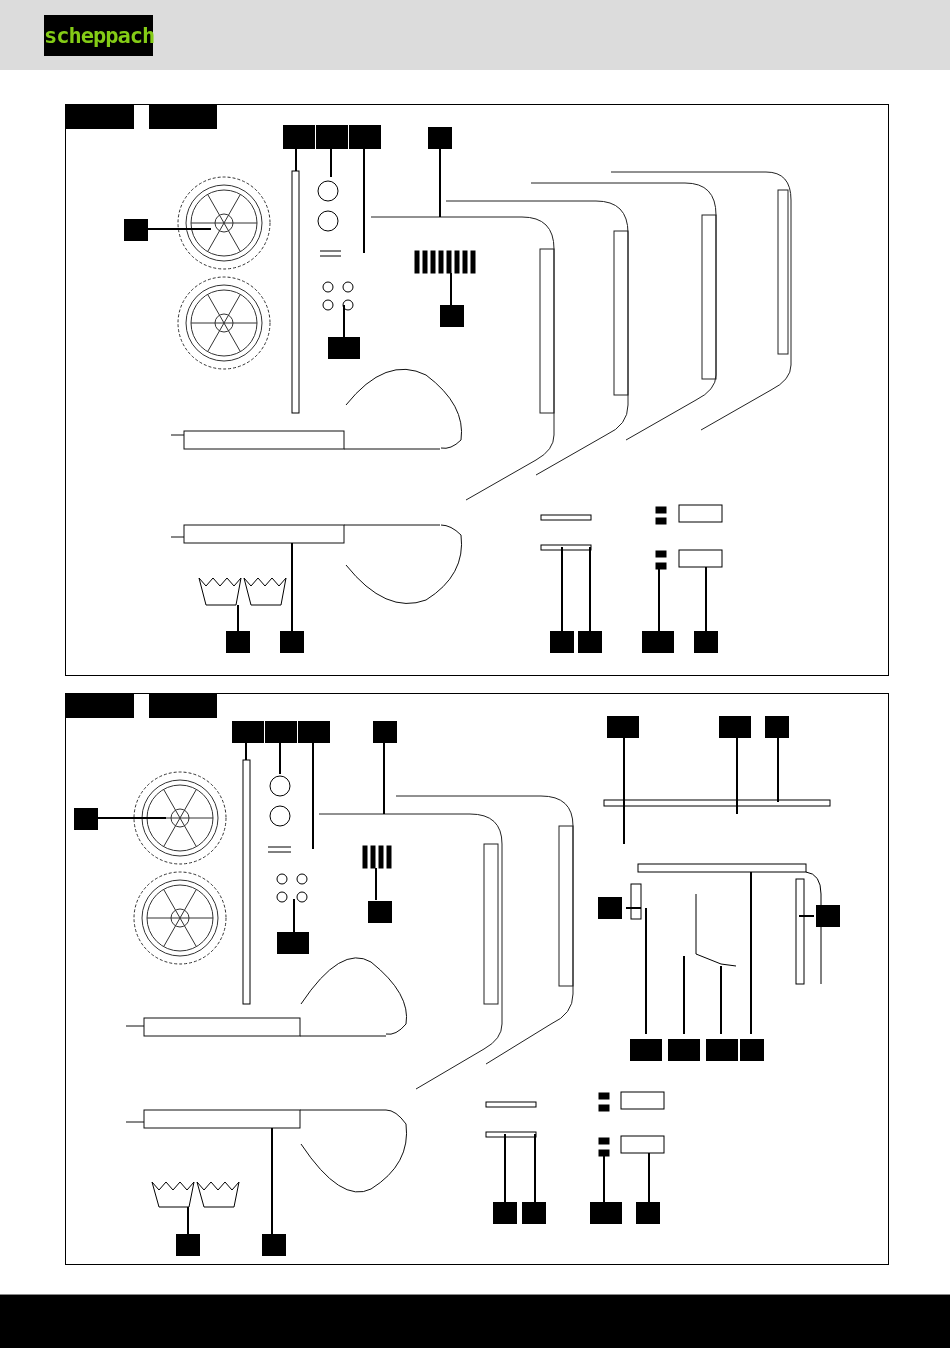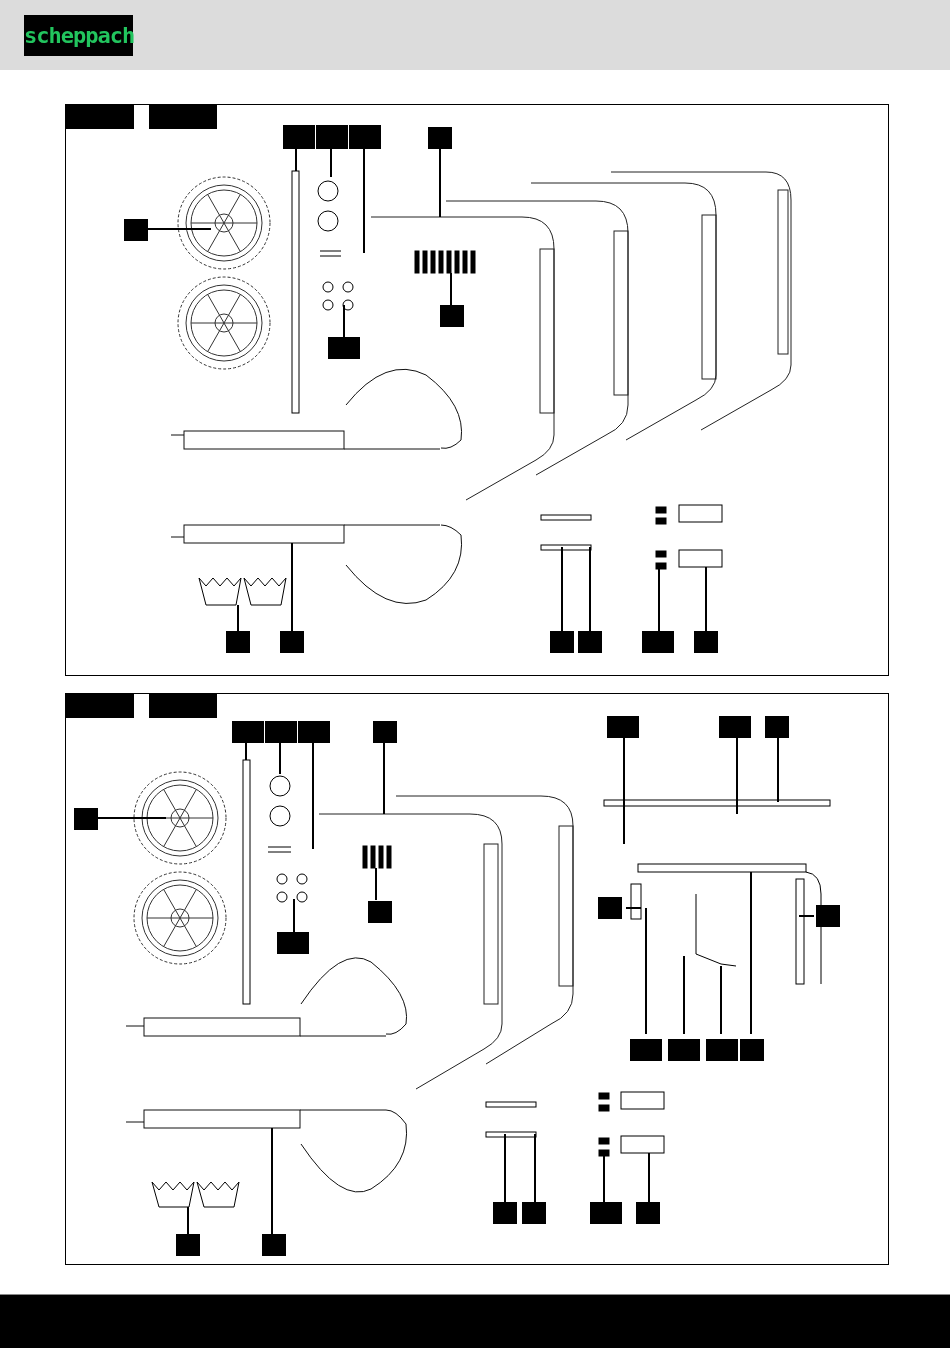"scheppach" .logo { color: #22c55e -> #84cc16; left: 24px -> 44px }
